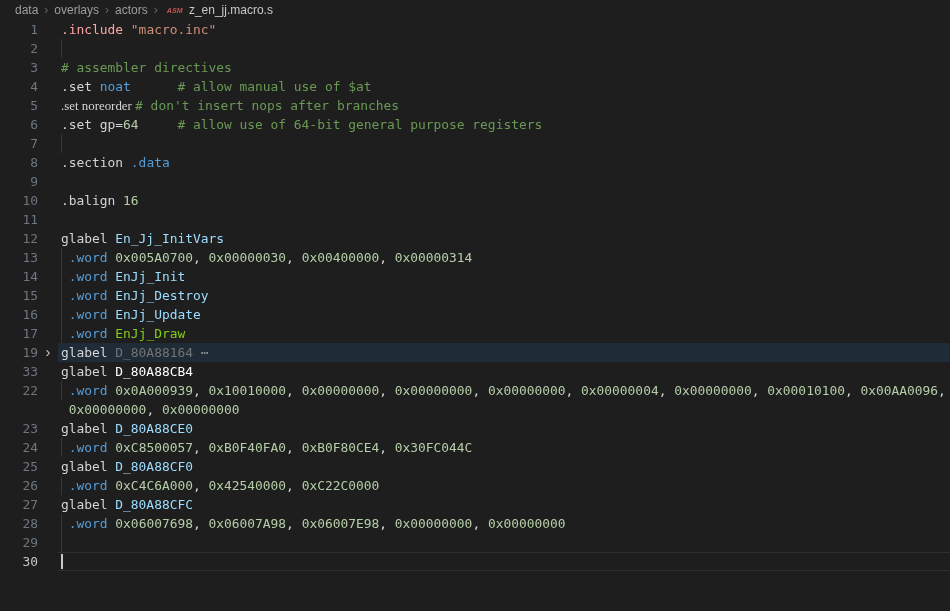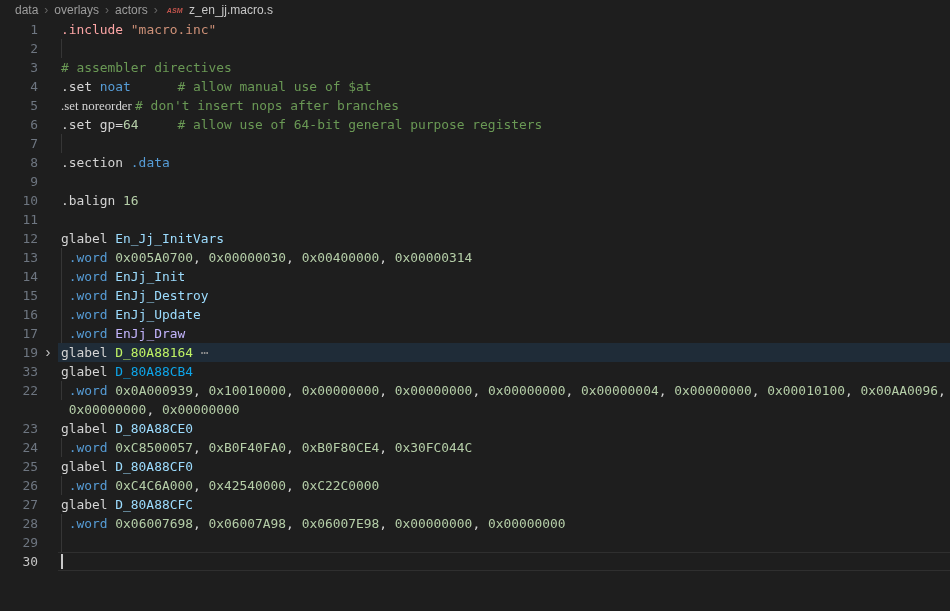"EnJj_Draw" span { color: #c4b5fd -> #84cc16 }
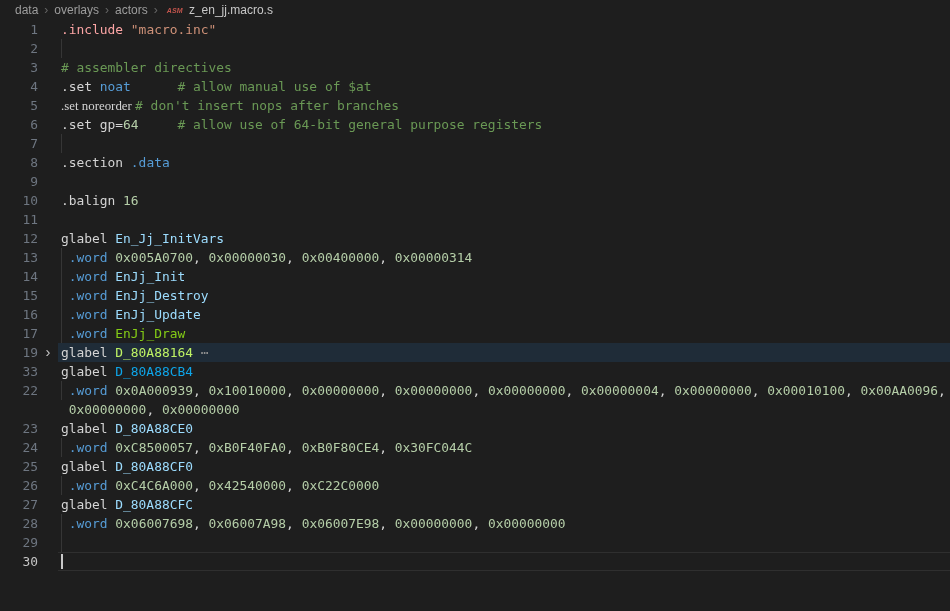"D_80A88164" span { color: #bef264 -> #737373 }
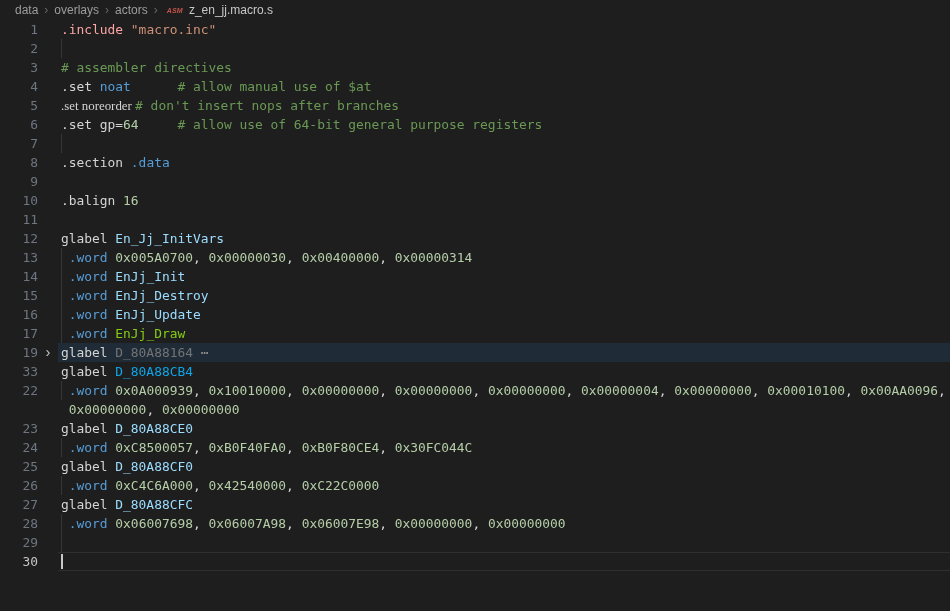"D_80A88CB4" span { color: #0ea5e9 -> #ffffff }
